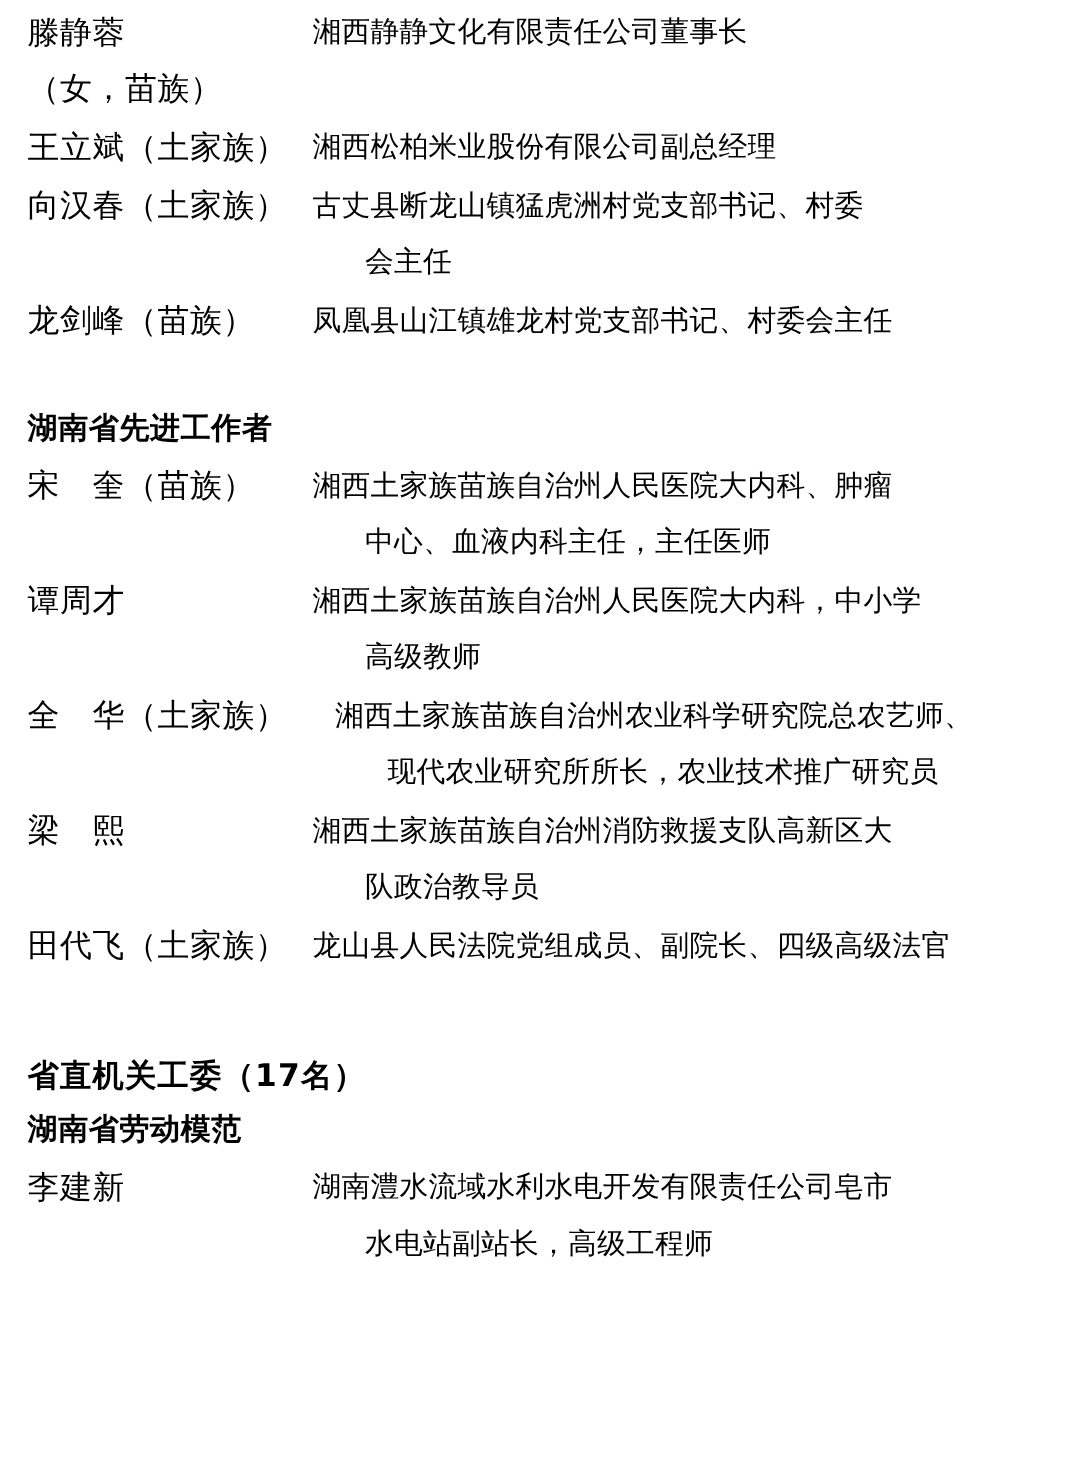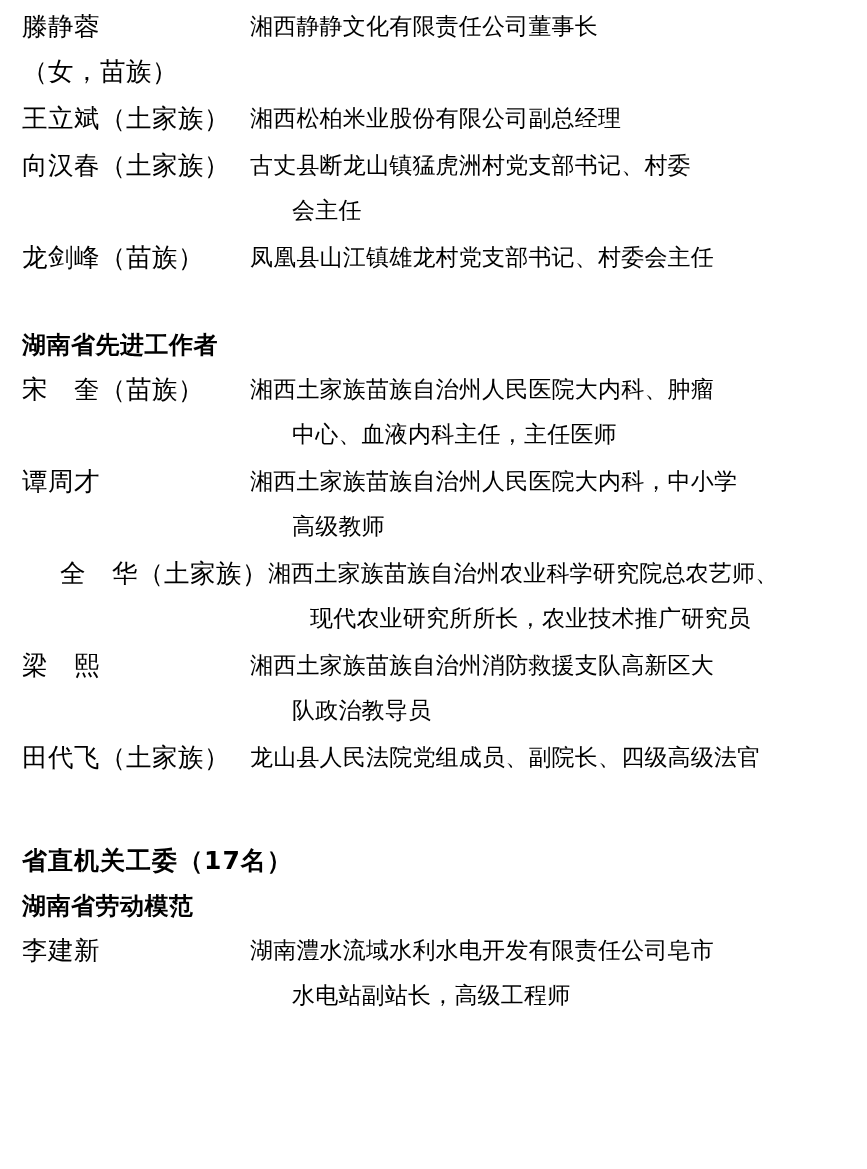"湖南省先进工作者" .section-heading { font-family: Liberation Sans, sans-serif -> Liberation Mono, monospace }
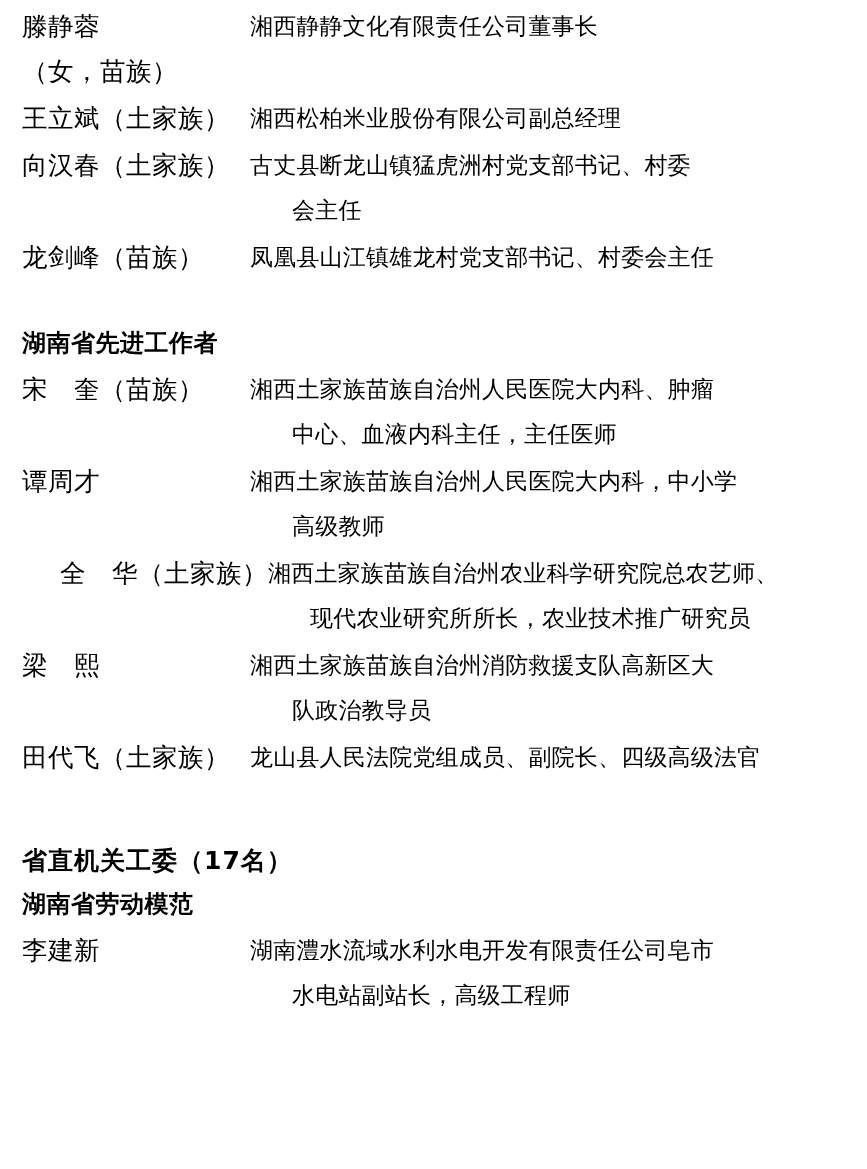"全 华（土家族）" .name-wide { text-align: right -> none }
